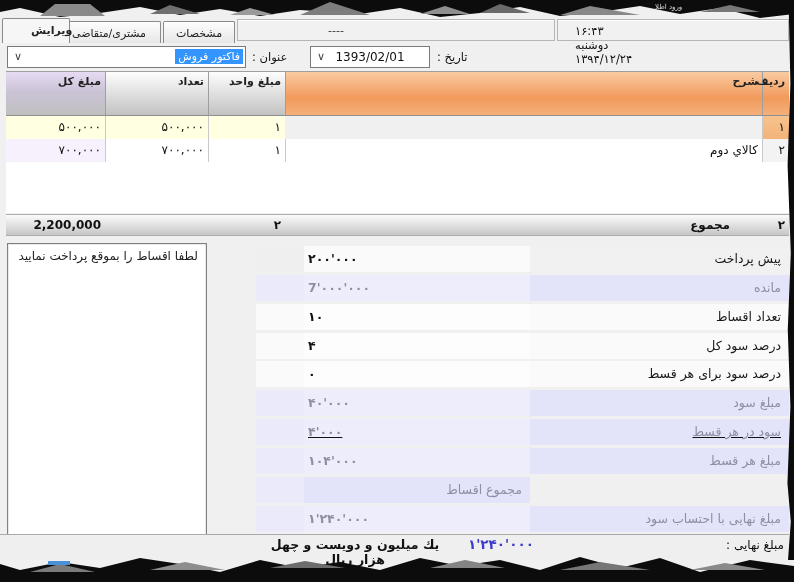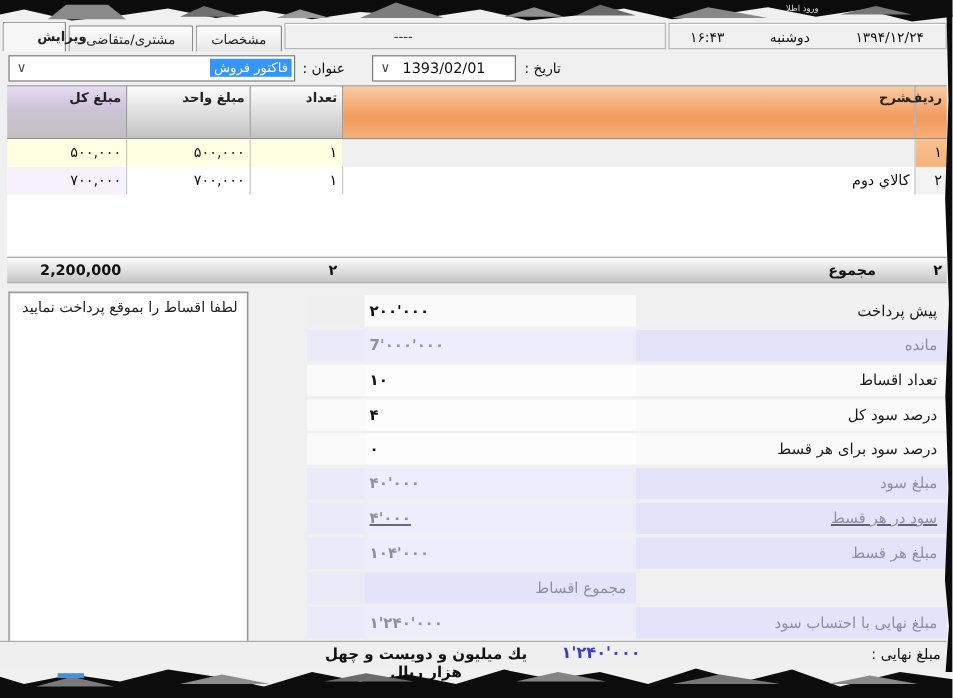"ویرایش" div.abs { width: 53px -> 68px }
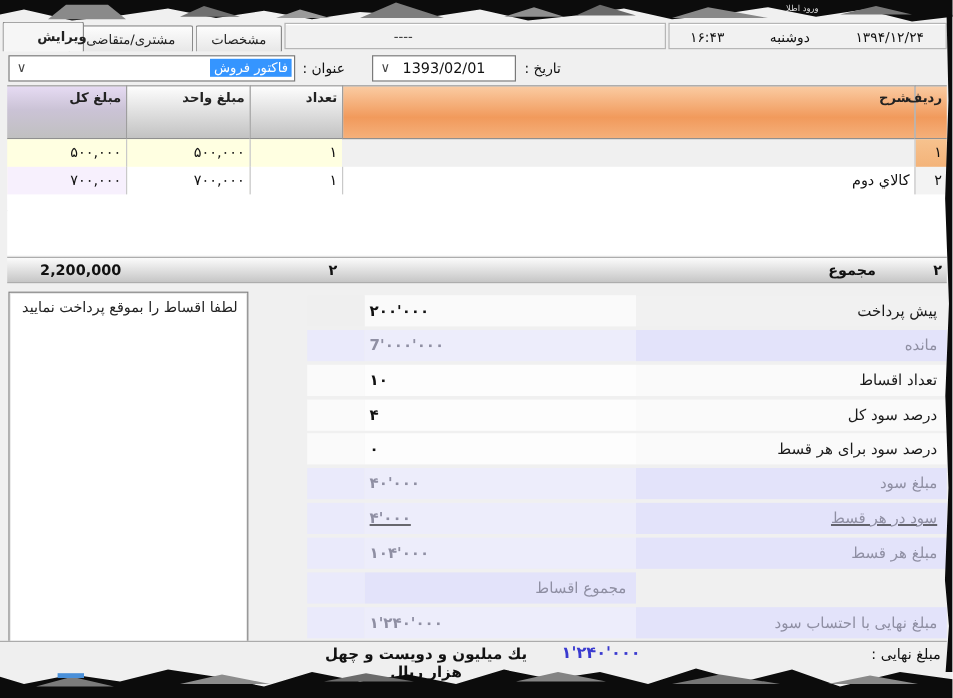"۱۶:۴۳" .panel-datetime { flex-direction: none -> column }
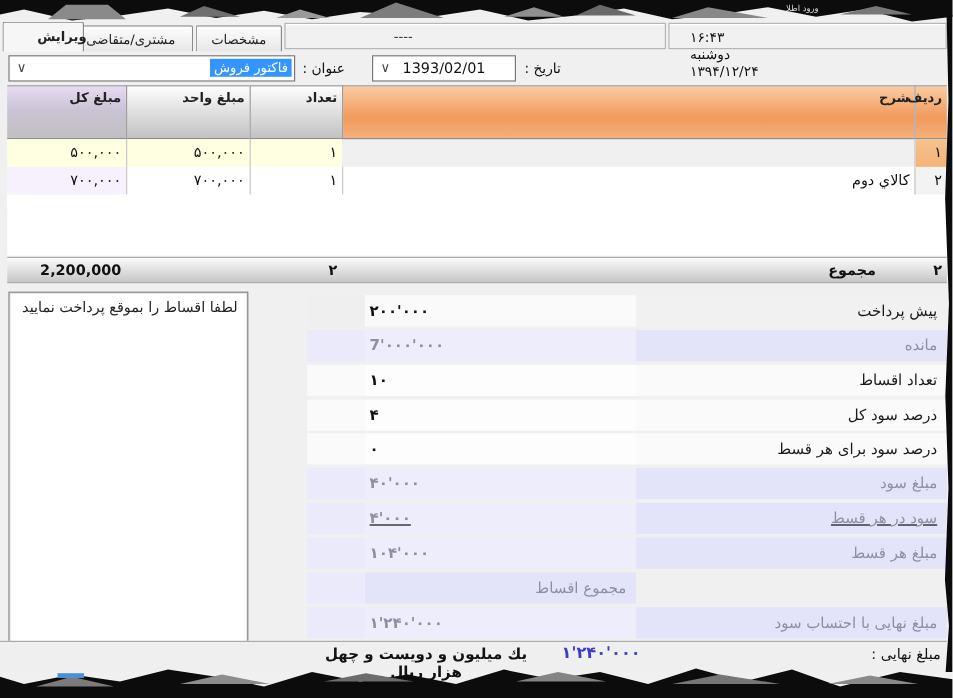"مبلغ واحد" div.th { order: before "تعداد" -> after "تعداد" }
